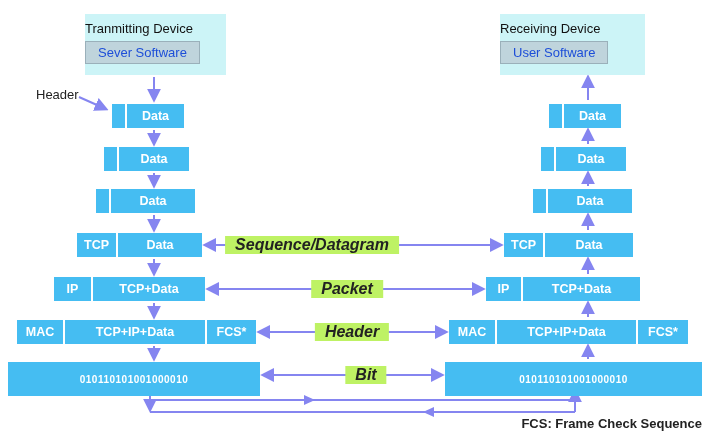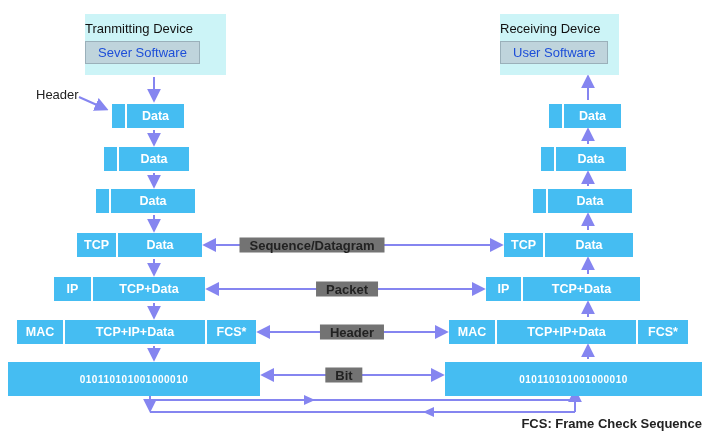"Receiving Device" div.device { width: 119px -> 145px }
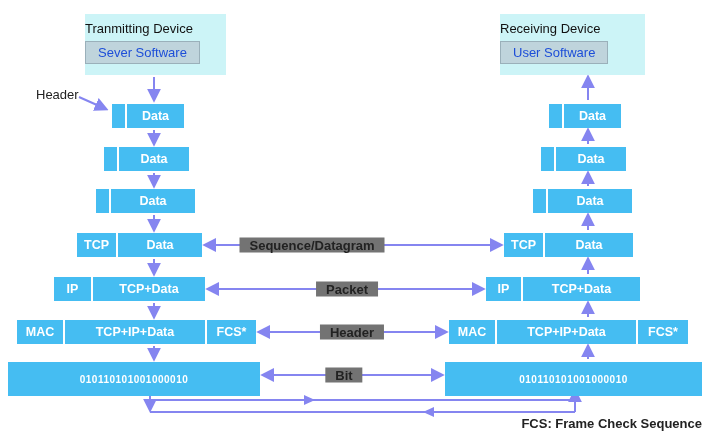"Sequence/Datagram" .mid-label { background: #737373 -> #bef264; font-size: 13px -> 16px; font-style: none -> italic }
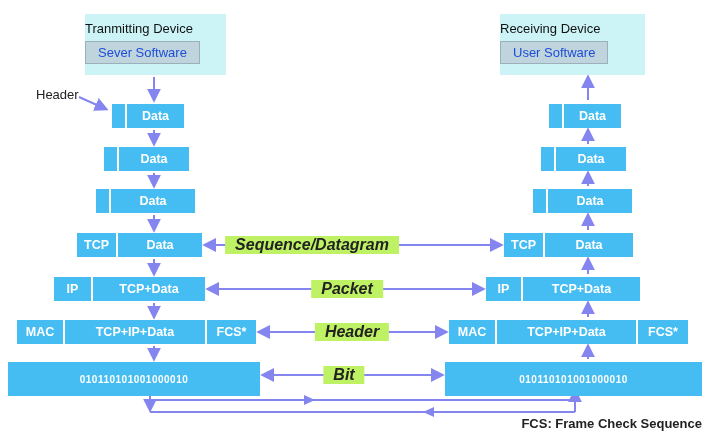"Bit" div.mid-label { left: 344px -> 366px }
